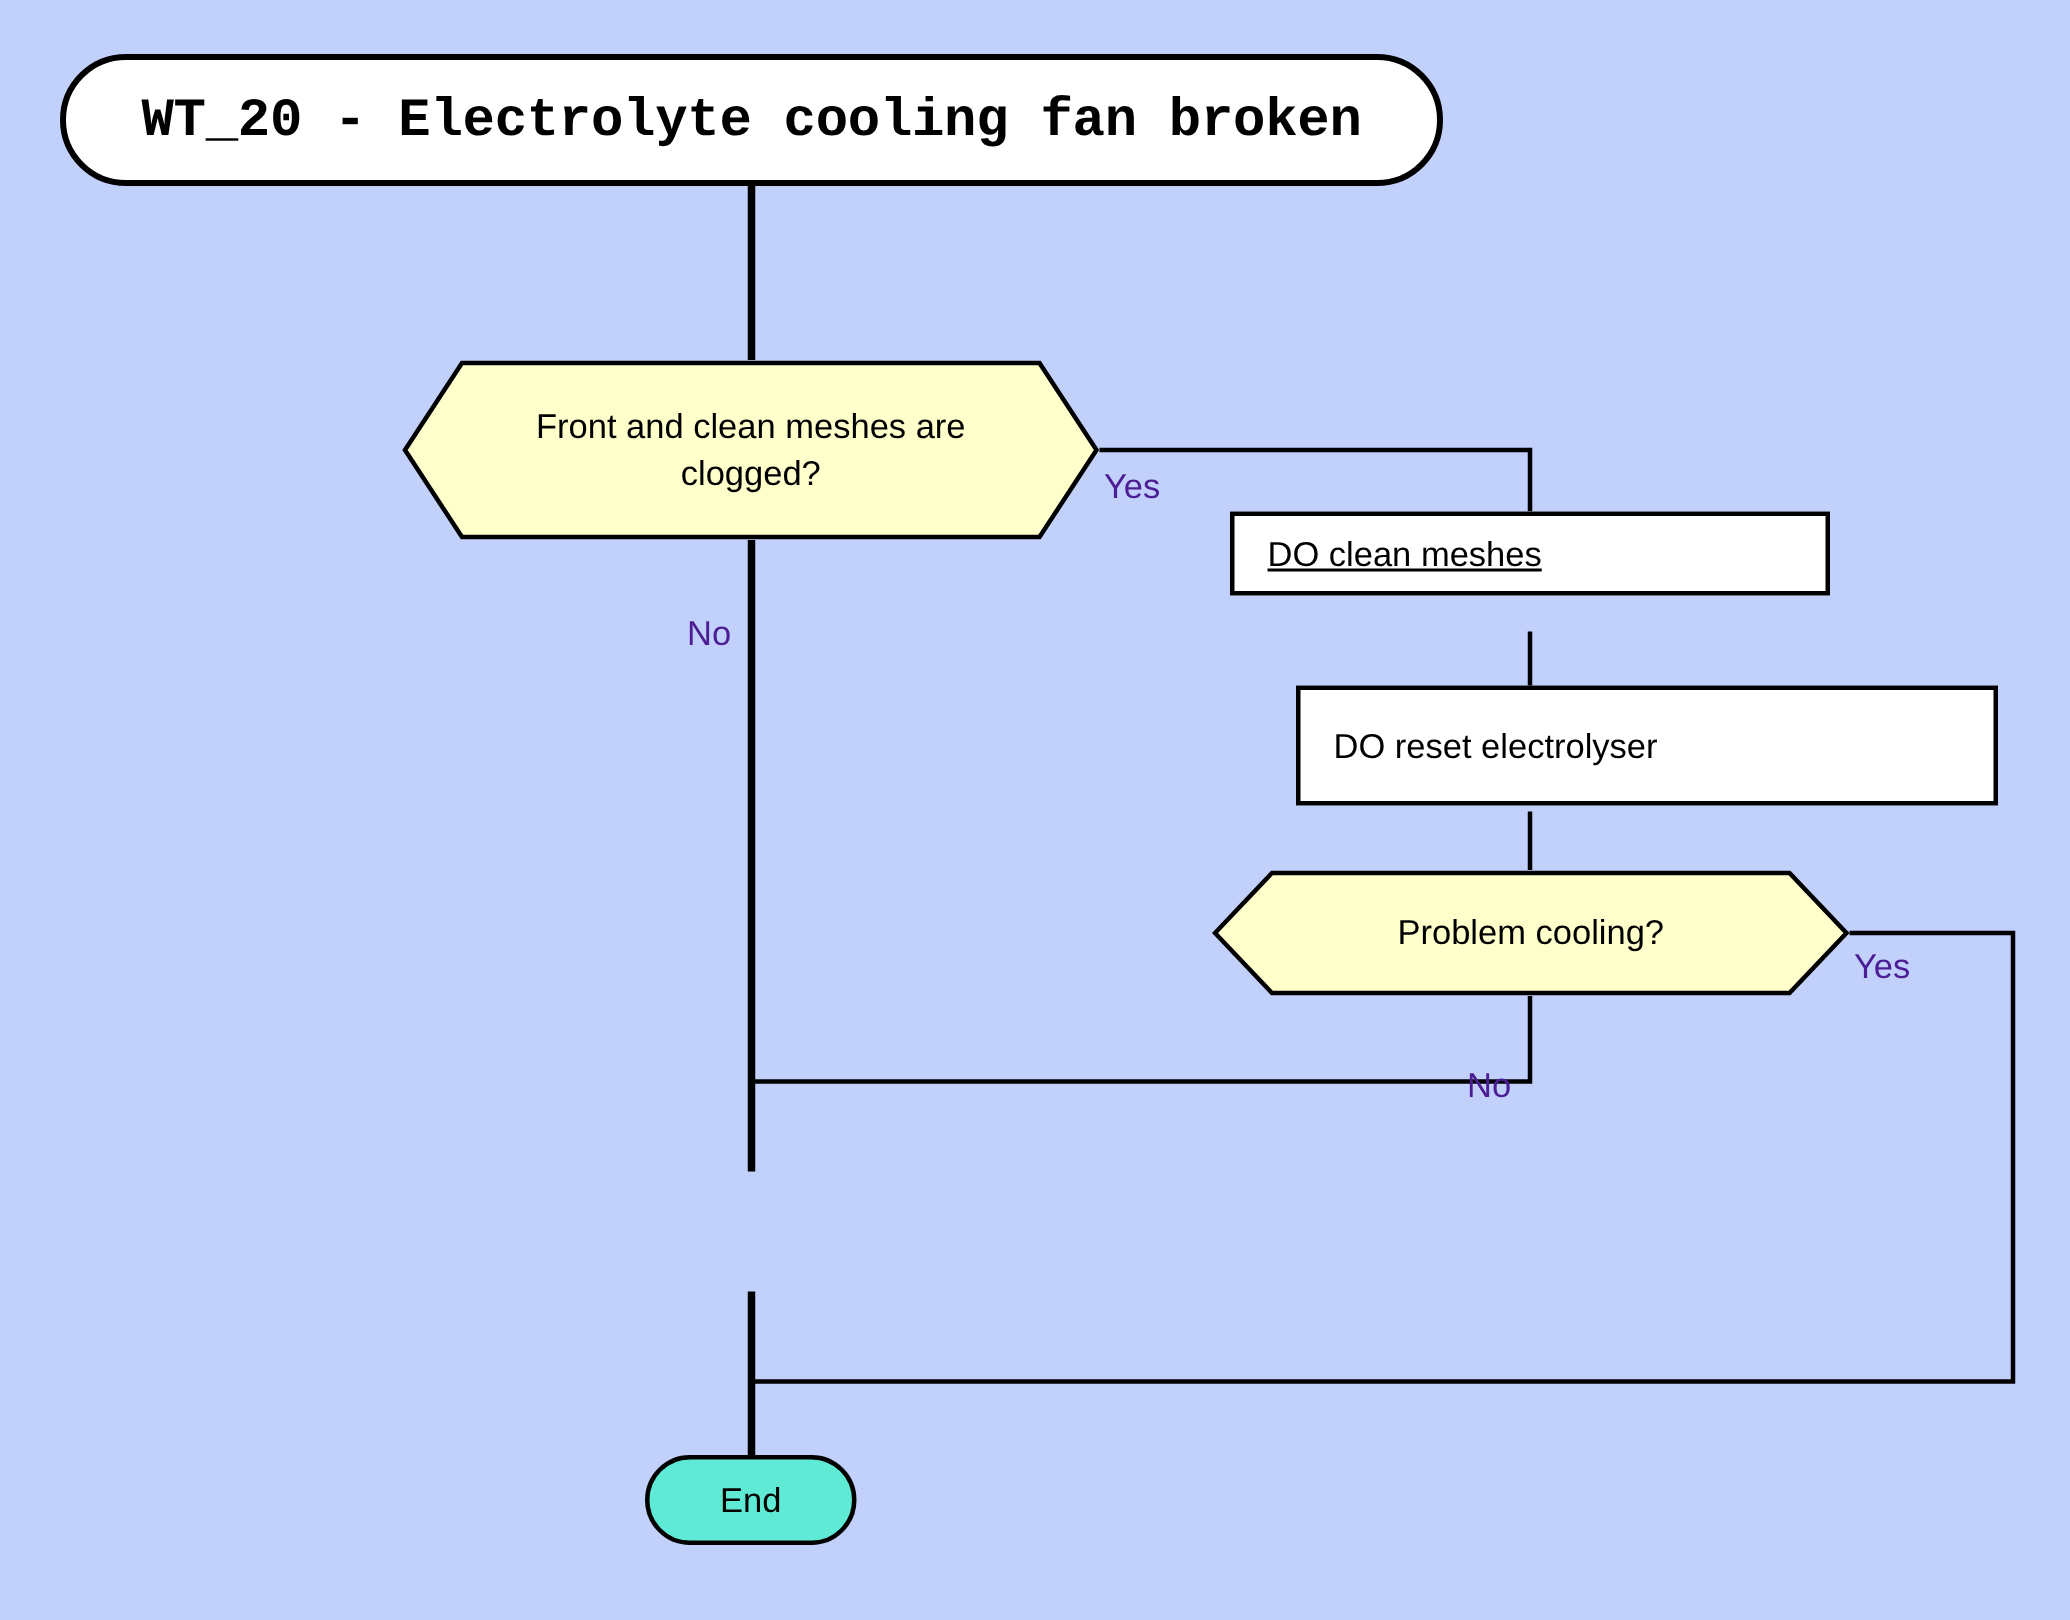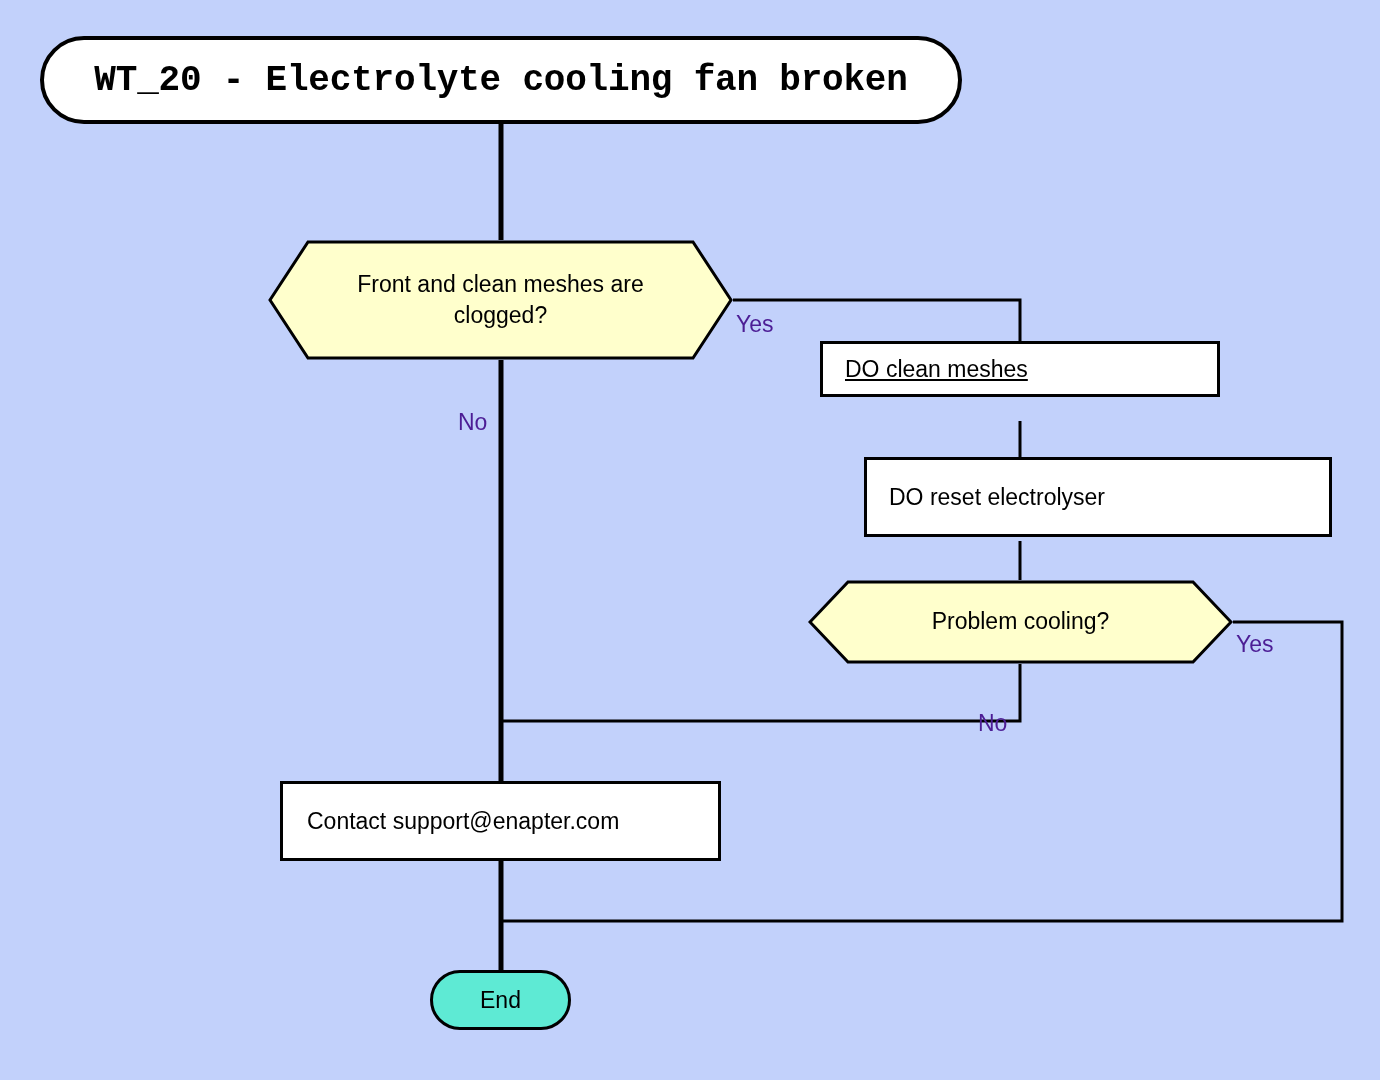"Contact support@enapter.com" div.node { html: <div> <span>Contact support@enapter.com</span> </div> -> none }
